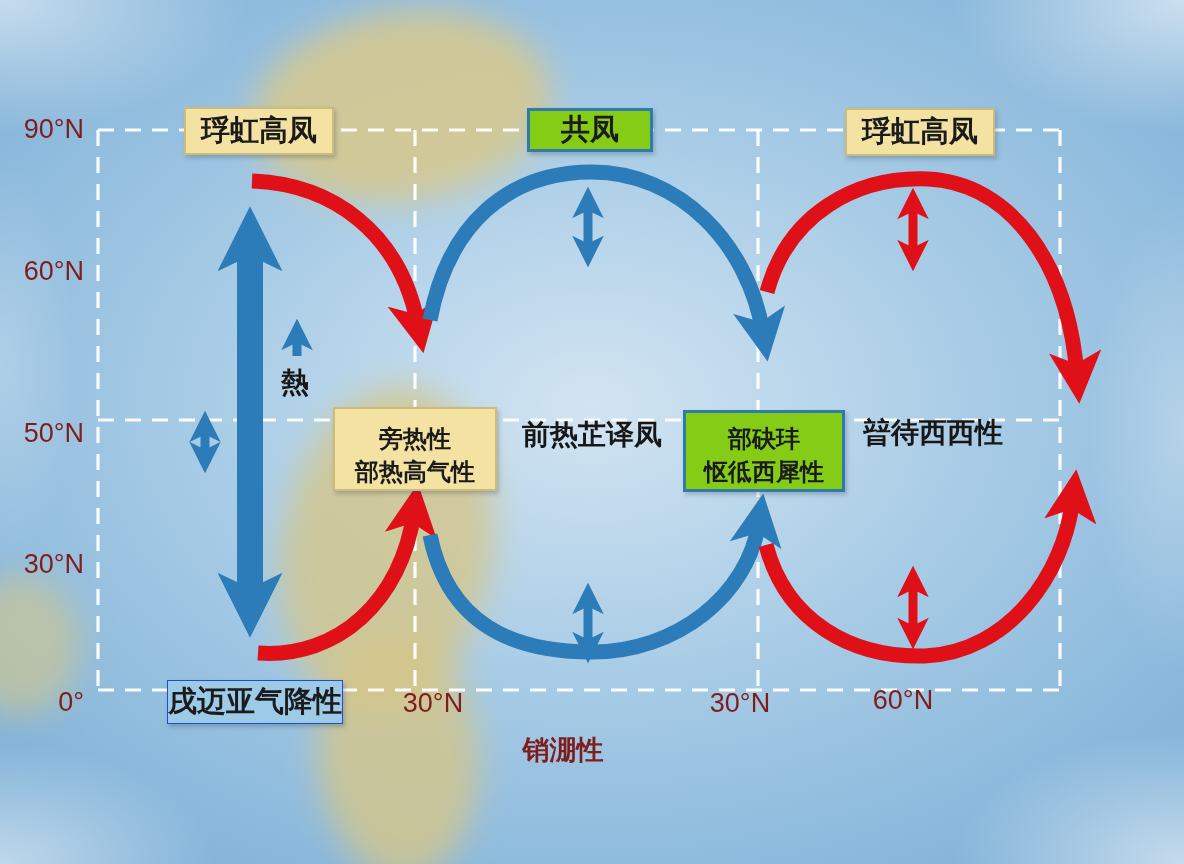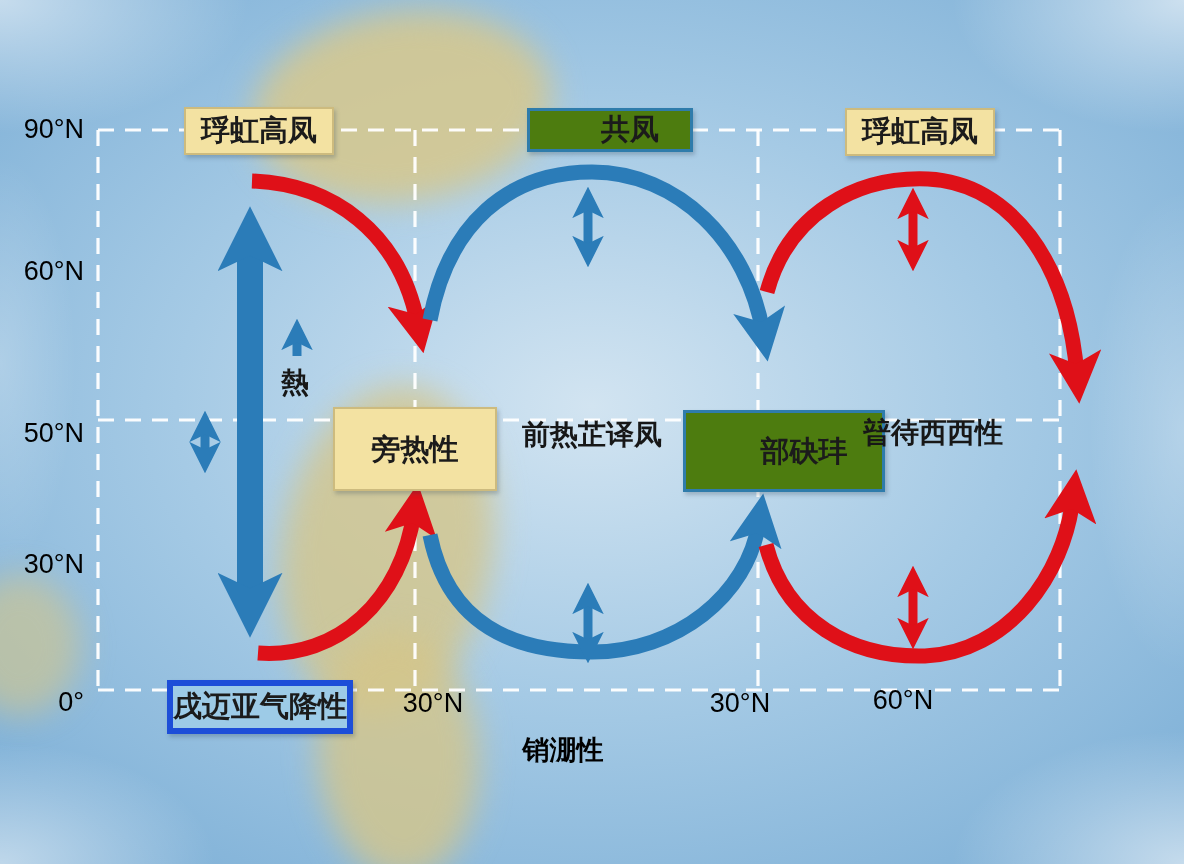"90°N" .lbl { color: #000000 -> #7f1d1d }
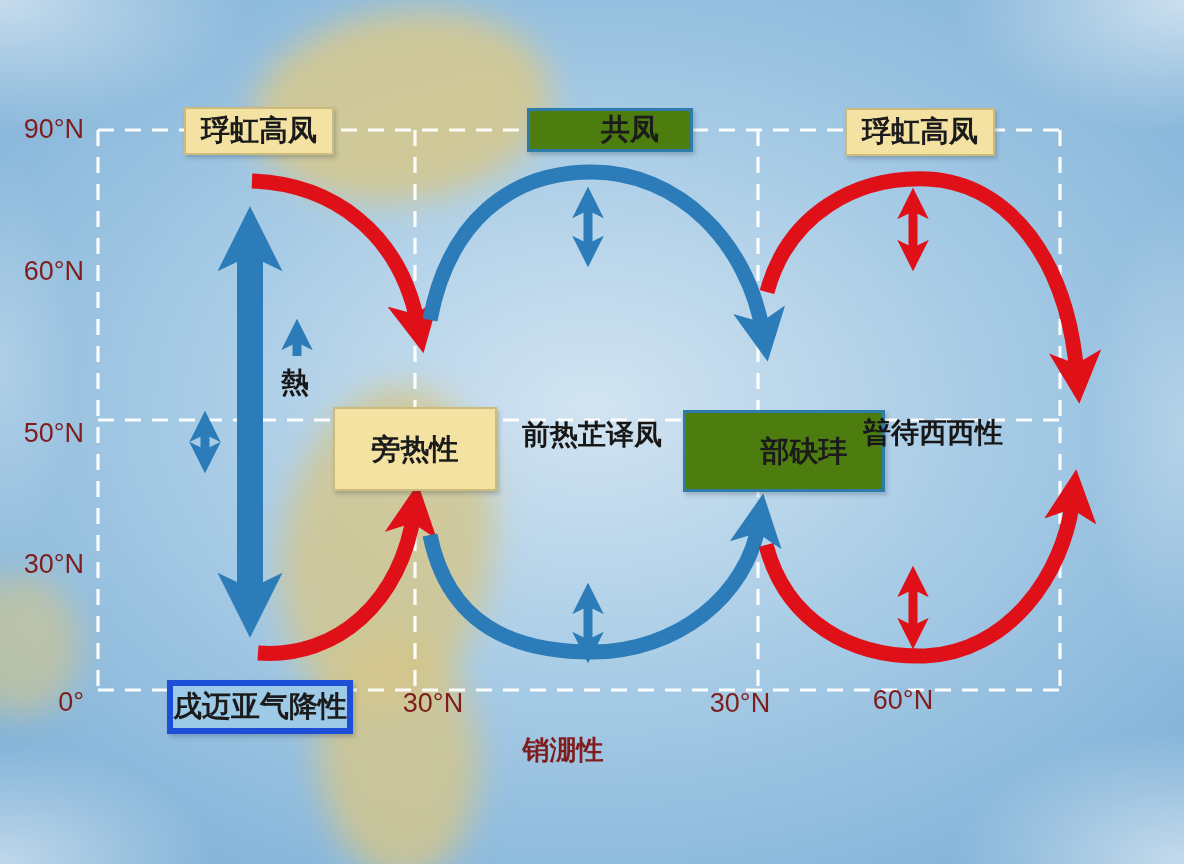"共凤" .box.blue { background: #4d7c0f -> #84cc16; padding-left: 40px -> none }
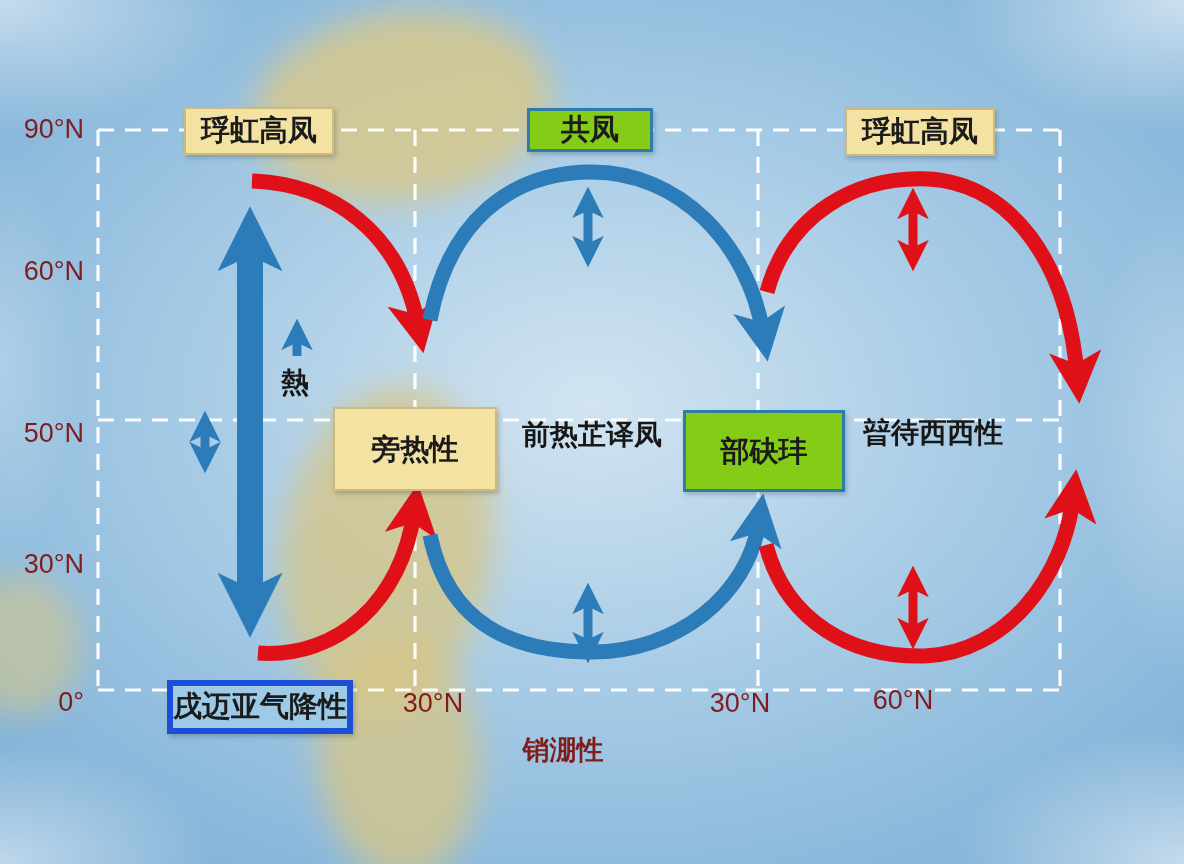"旁热性" .fs27 { font-size: 29px -> 24px; justify-content: none -> flex-end }
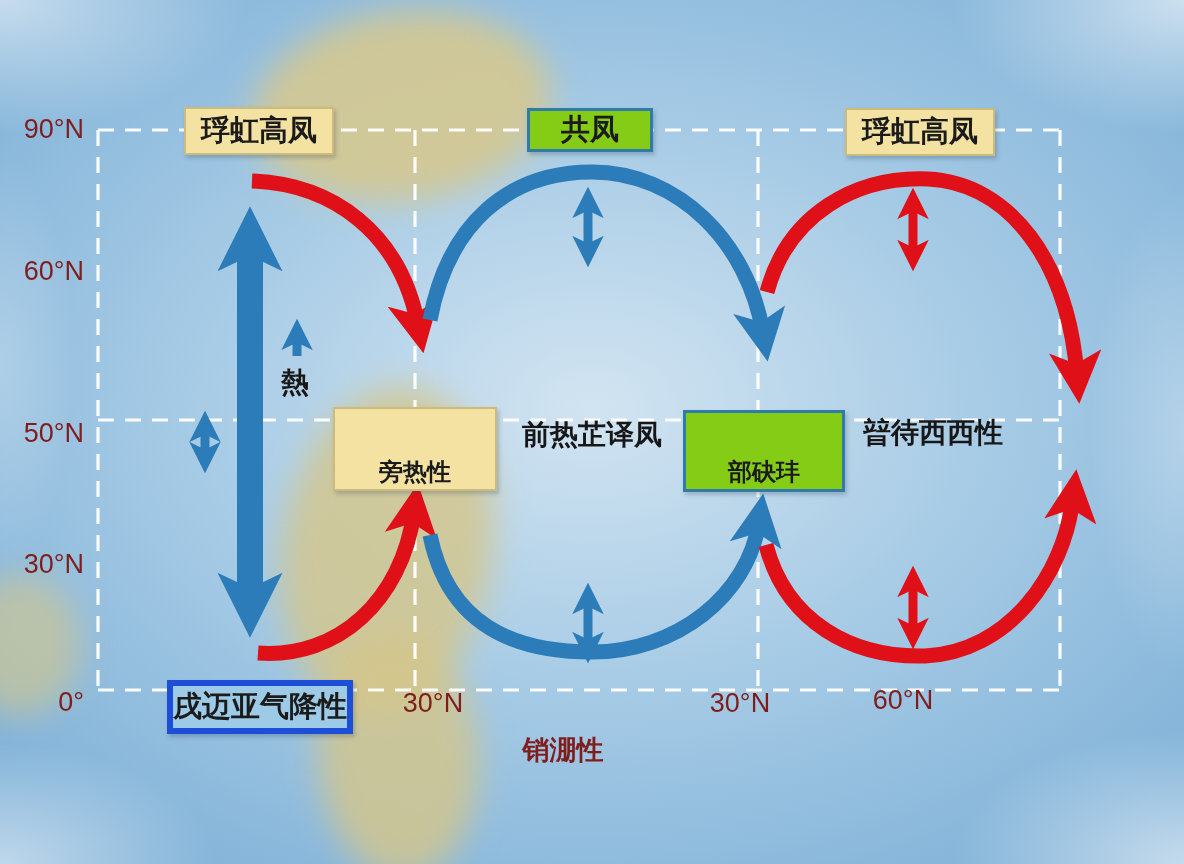"部热高气性" span { html: none -> <span>部热高气性</span> }
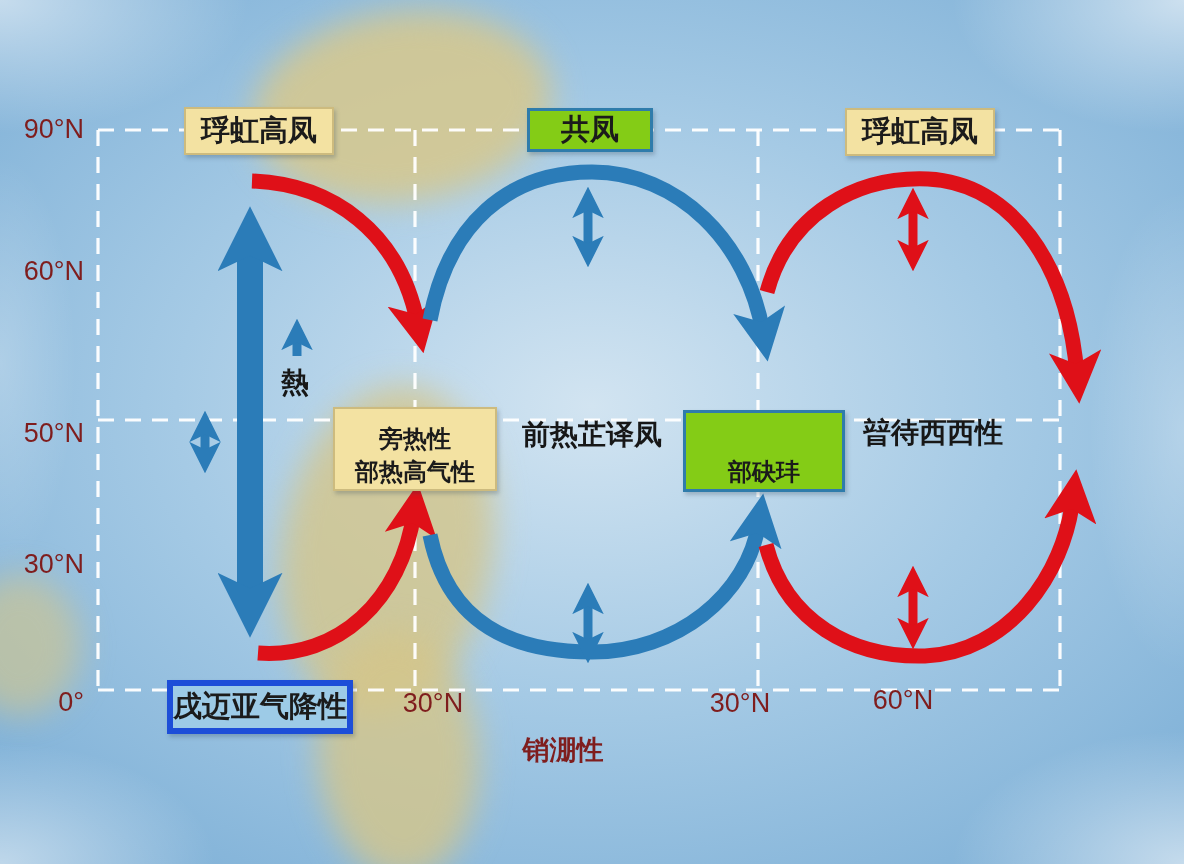"怄彽西犀性" span { html: none -> <span>怄彽西犀性</span> }
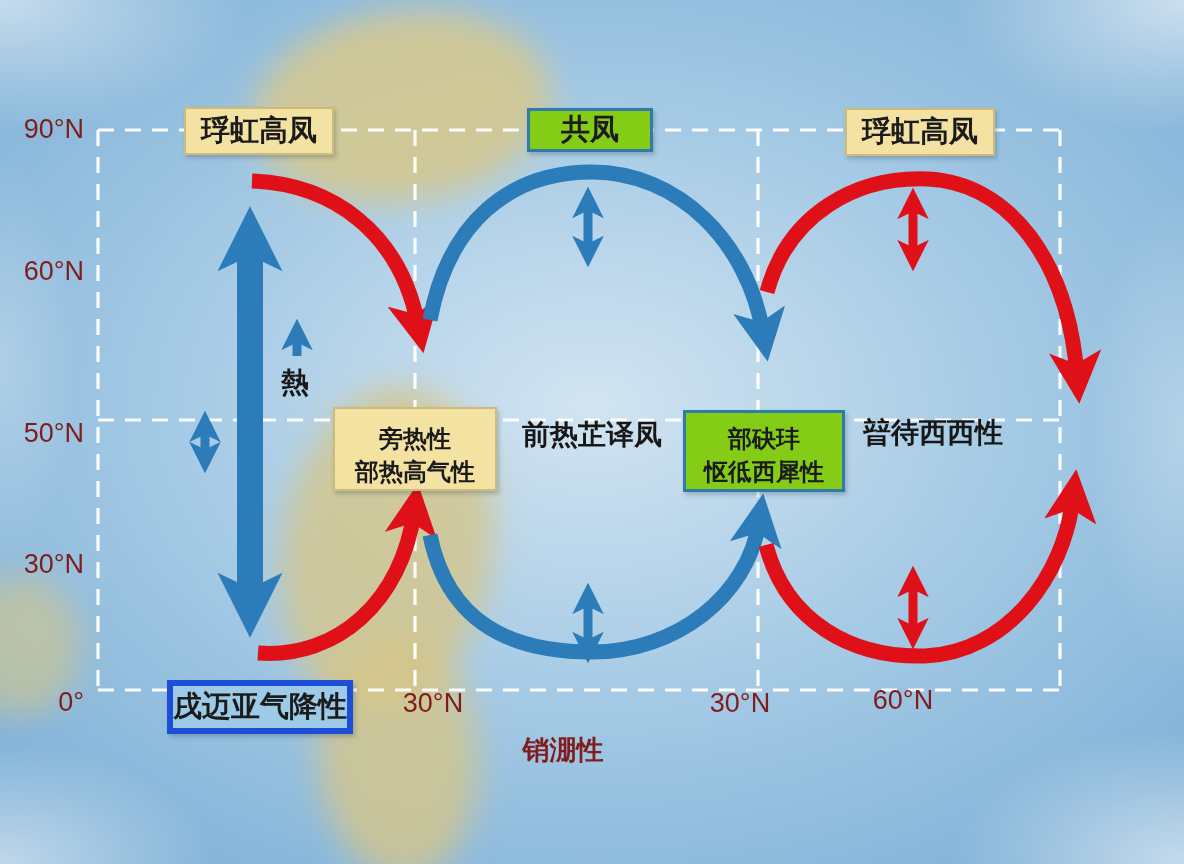"戌迈亚气降性" .box.blue-light { border: 6px solid #1d4ed8 -> 1px solid #1d4ed8 }
